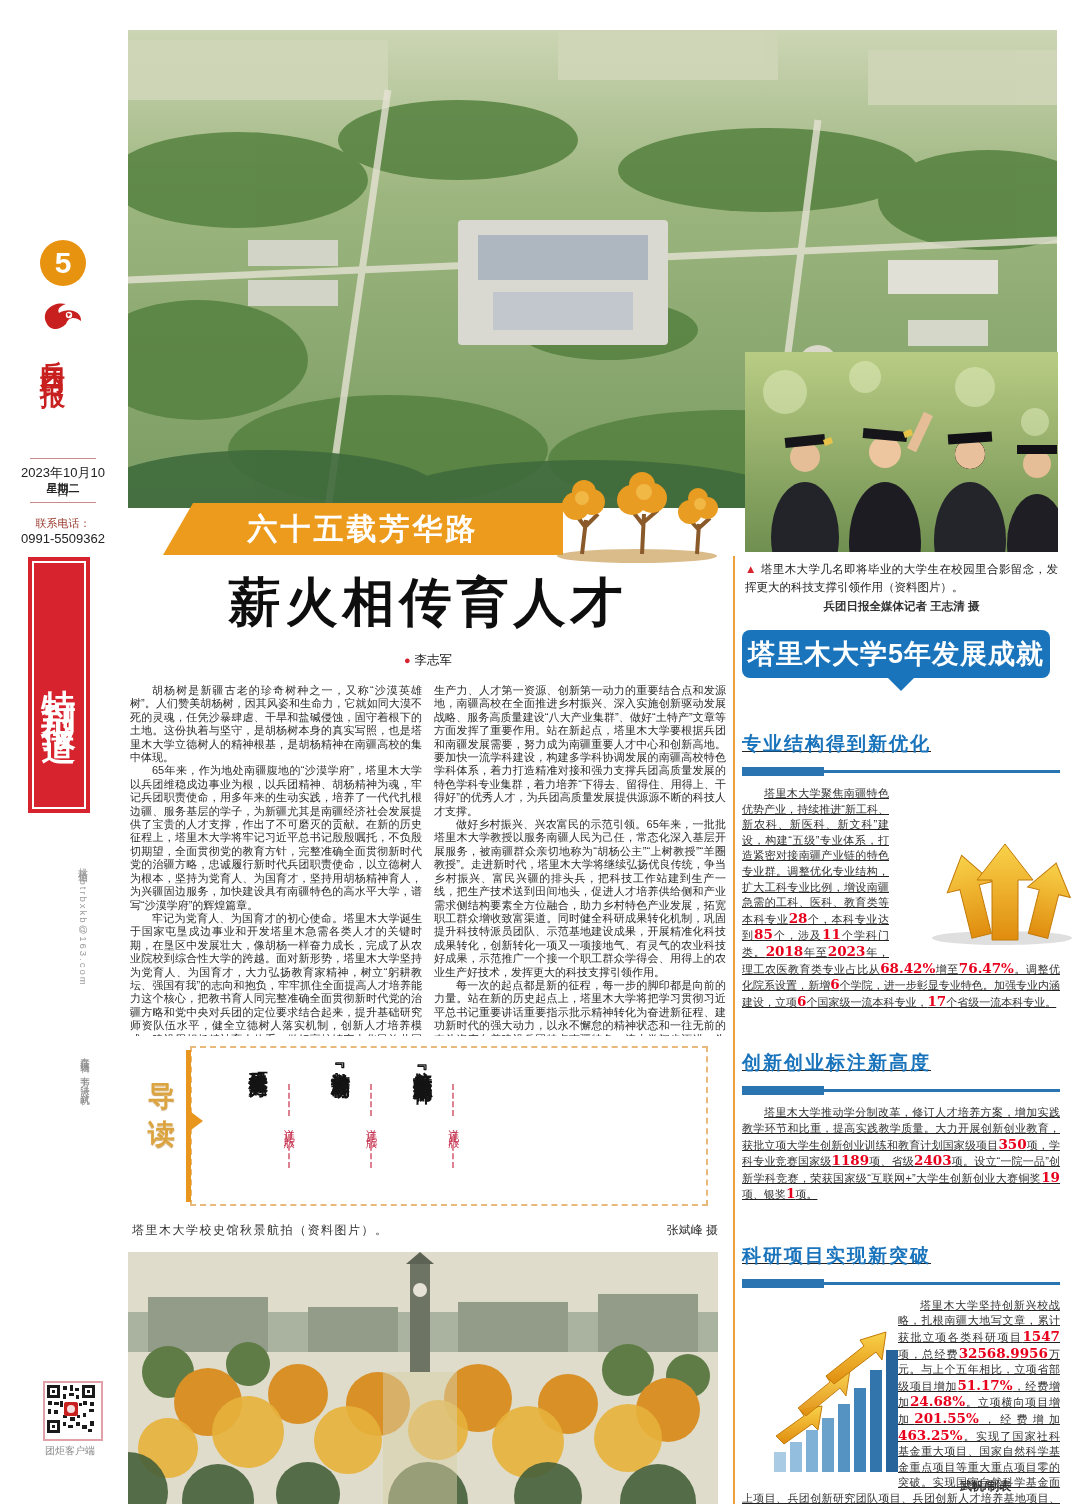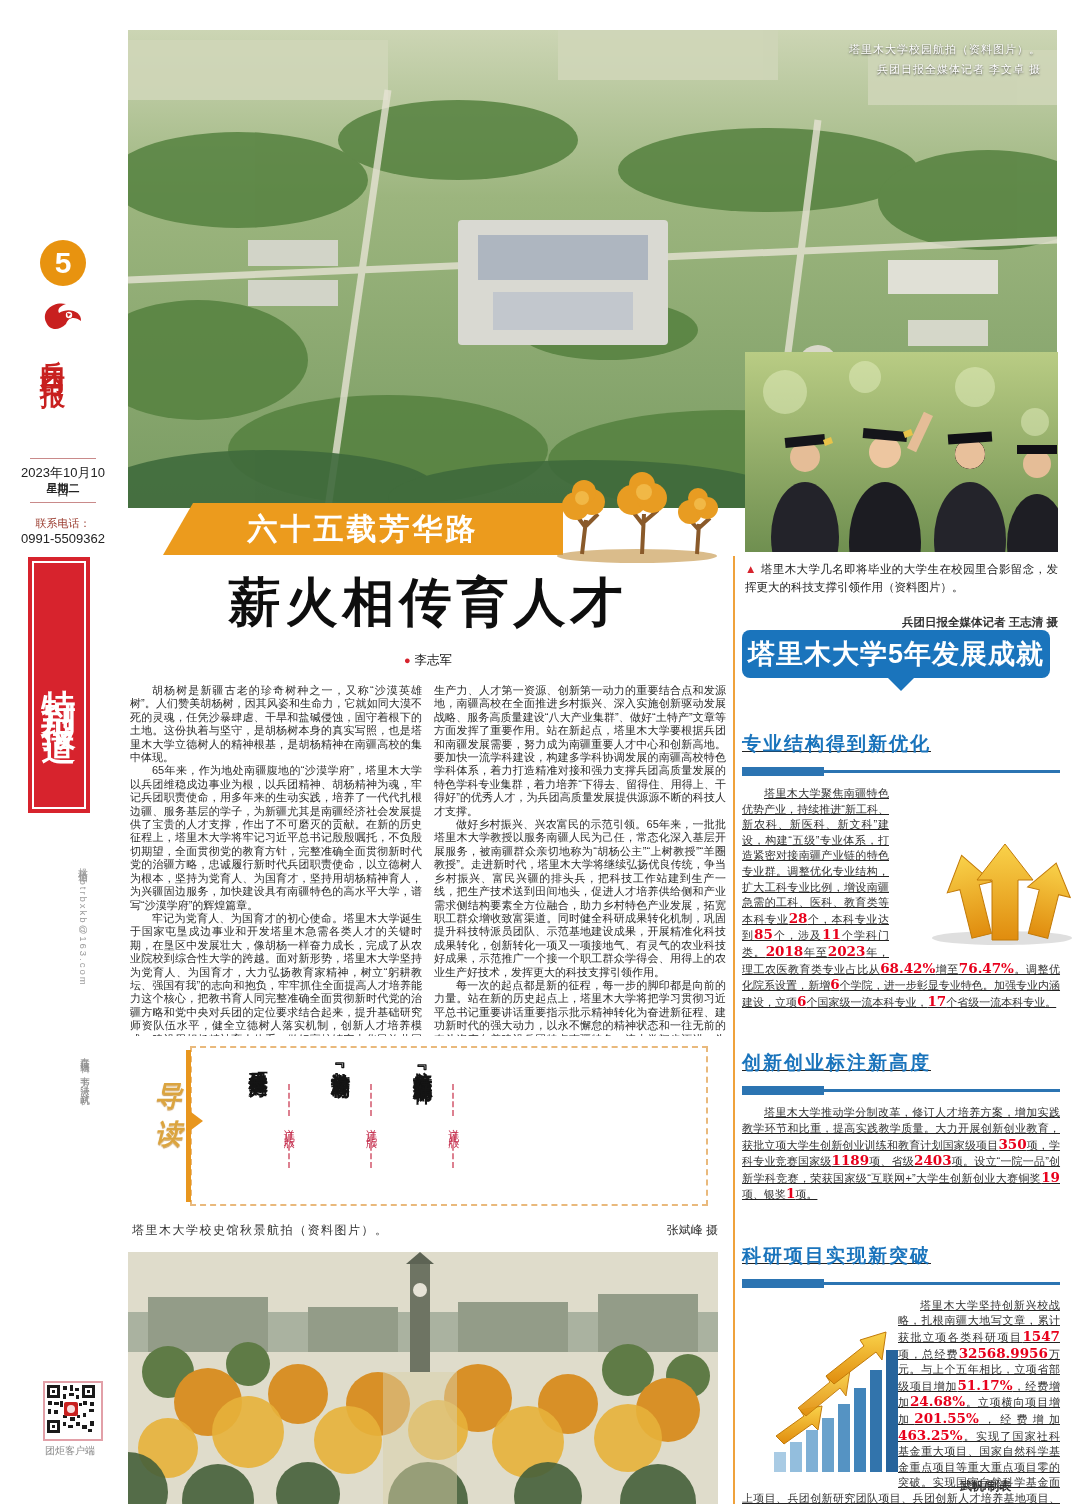"塔里木大学校园航拍（资料图片）。" div.aerial-cap { html: <div> <div>塔里木大学校园航拍（资料图片）。</div> <div>兵团日报全媒体记者 李文卓 摄</div> </div> -> none }
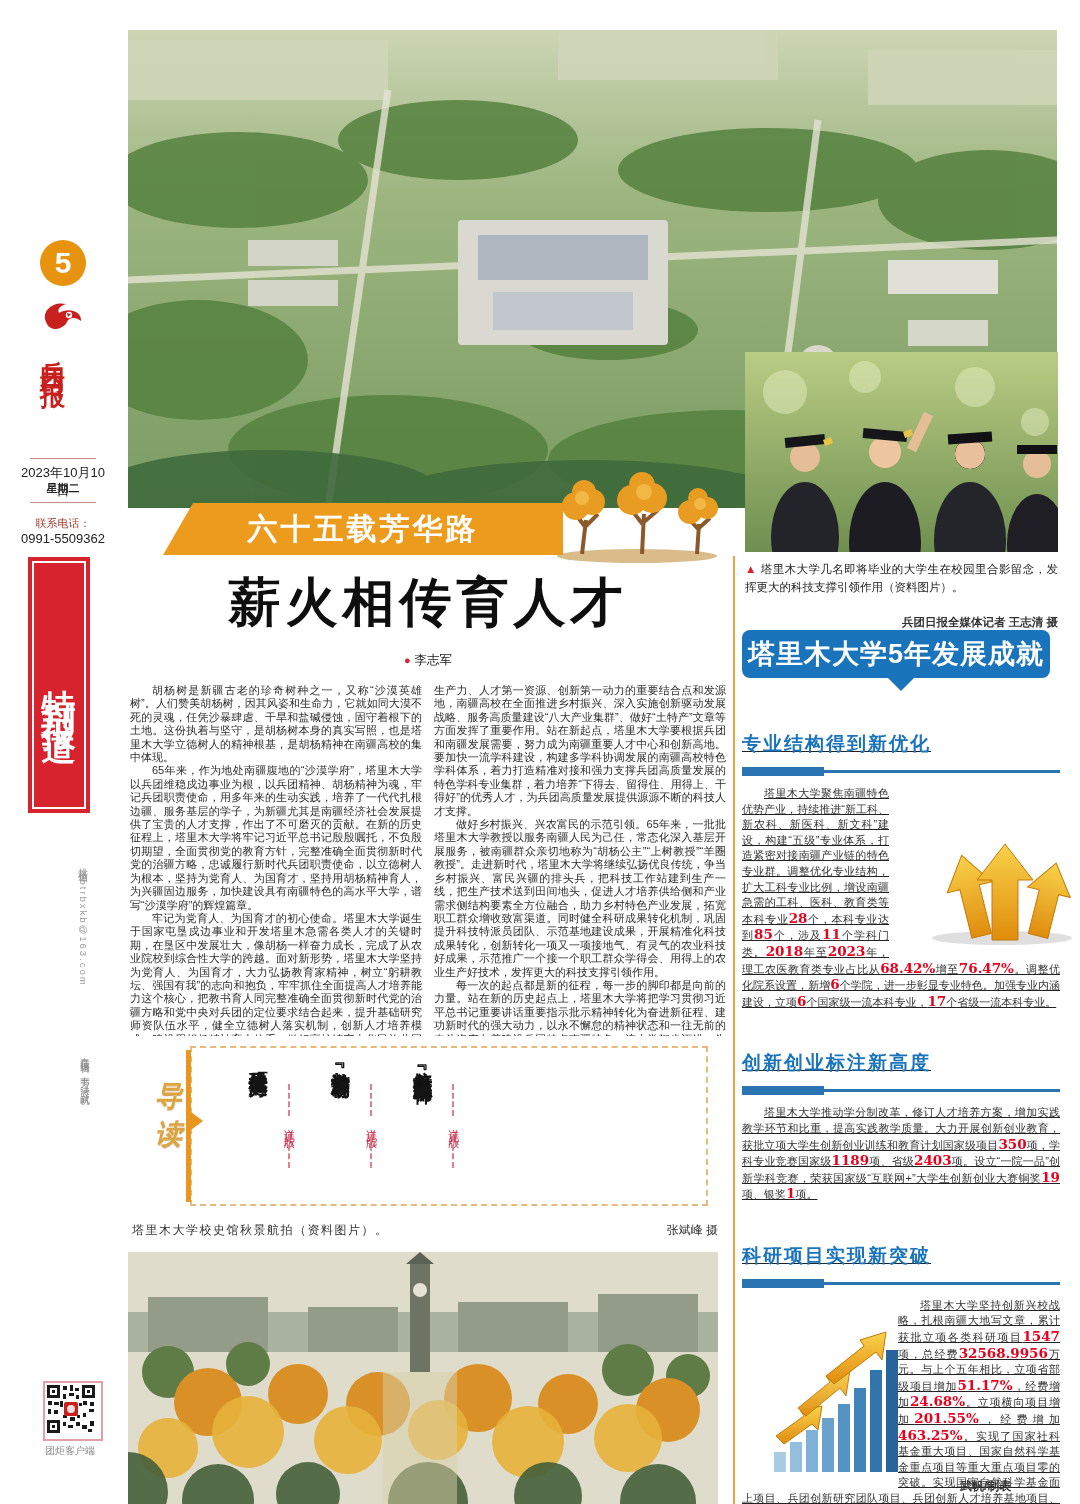"兵团日报全媒体记者 王志清 摄" .grad-credit { margin-top: 16px -> 0; text-align: right -> center }
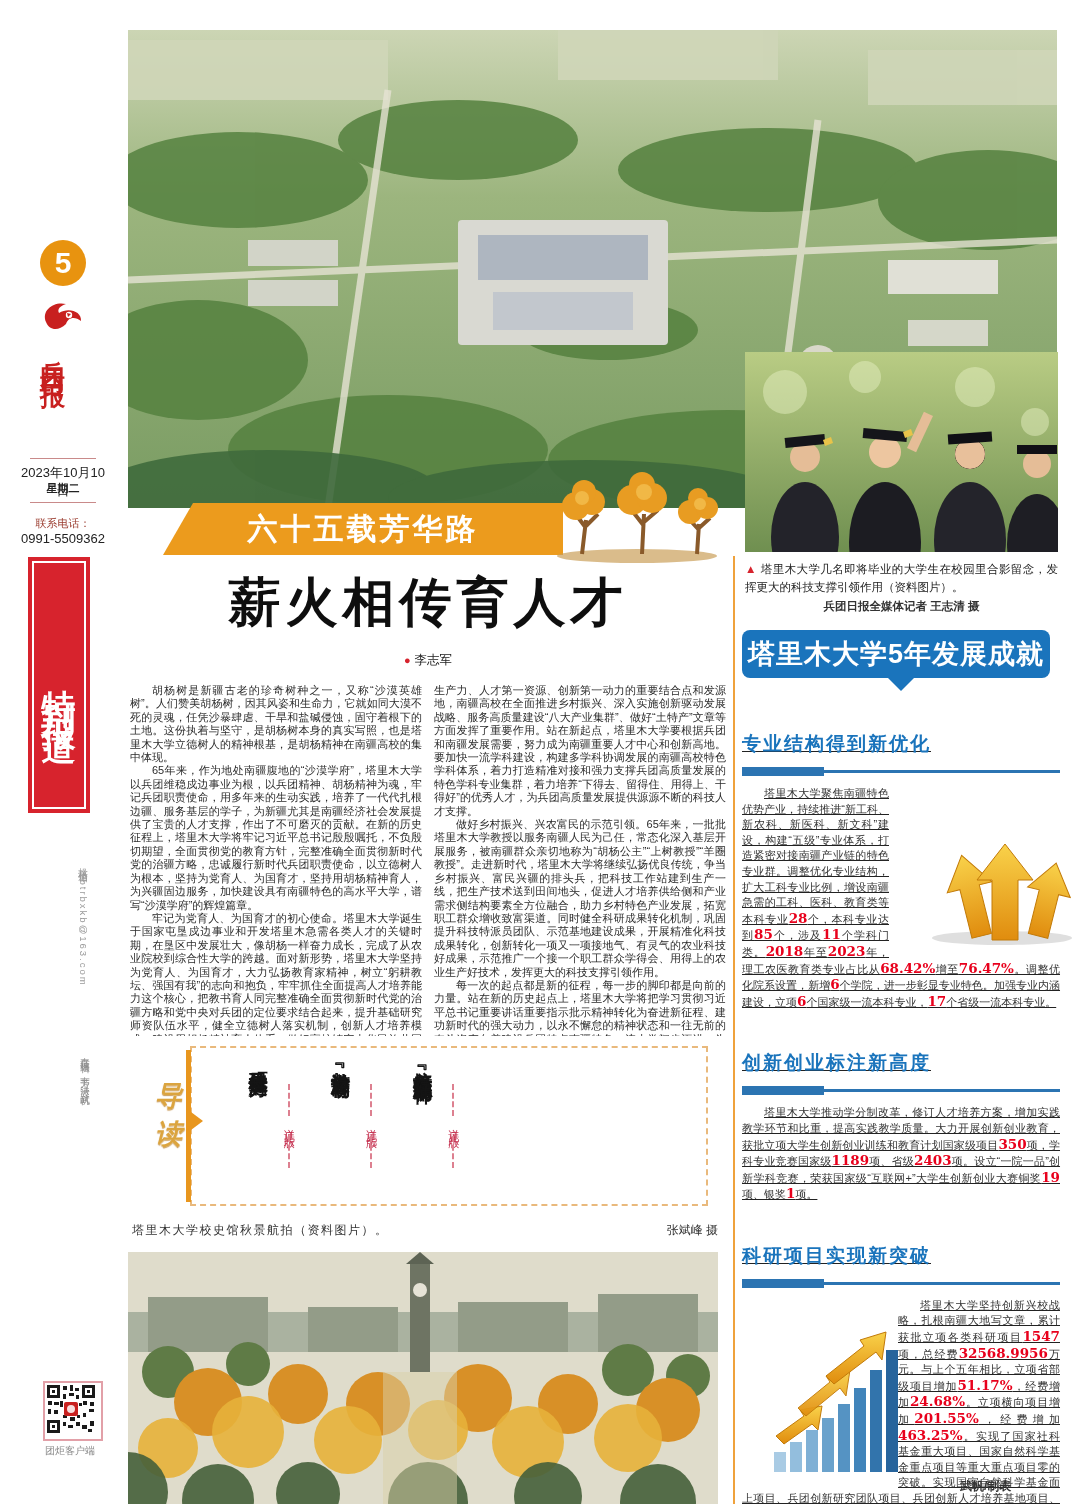"导读" .guide-label { font-style: italic -> none; text-align: right -> left }
